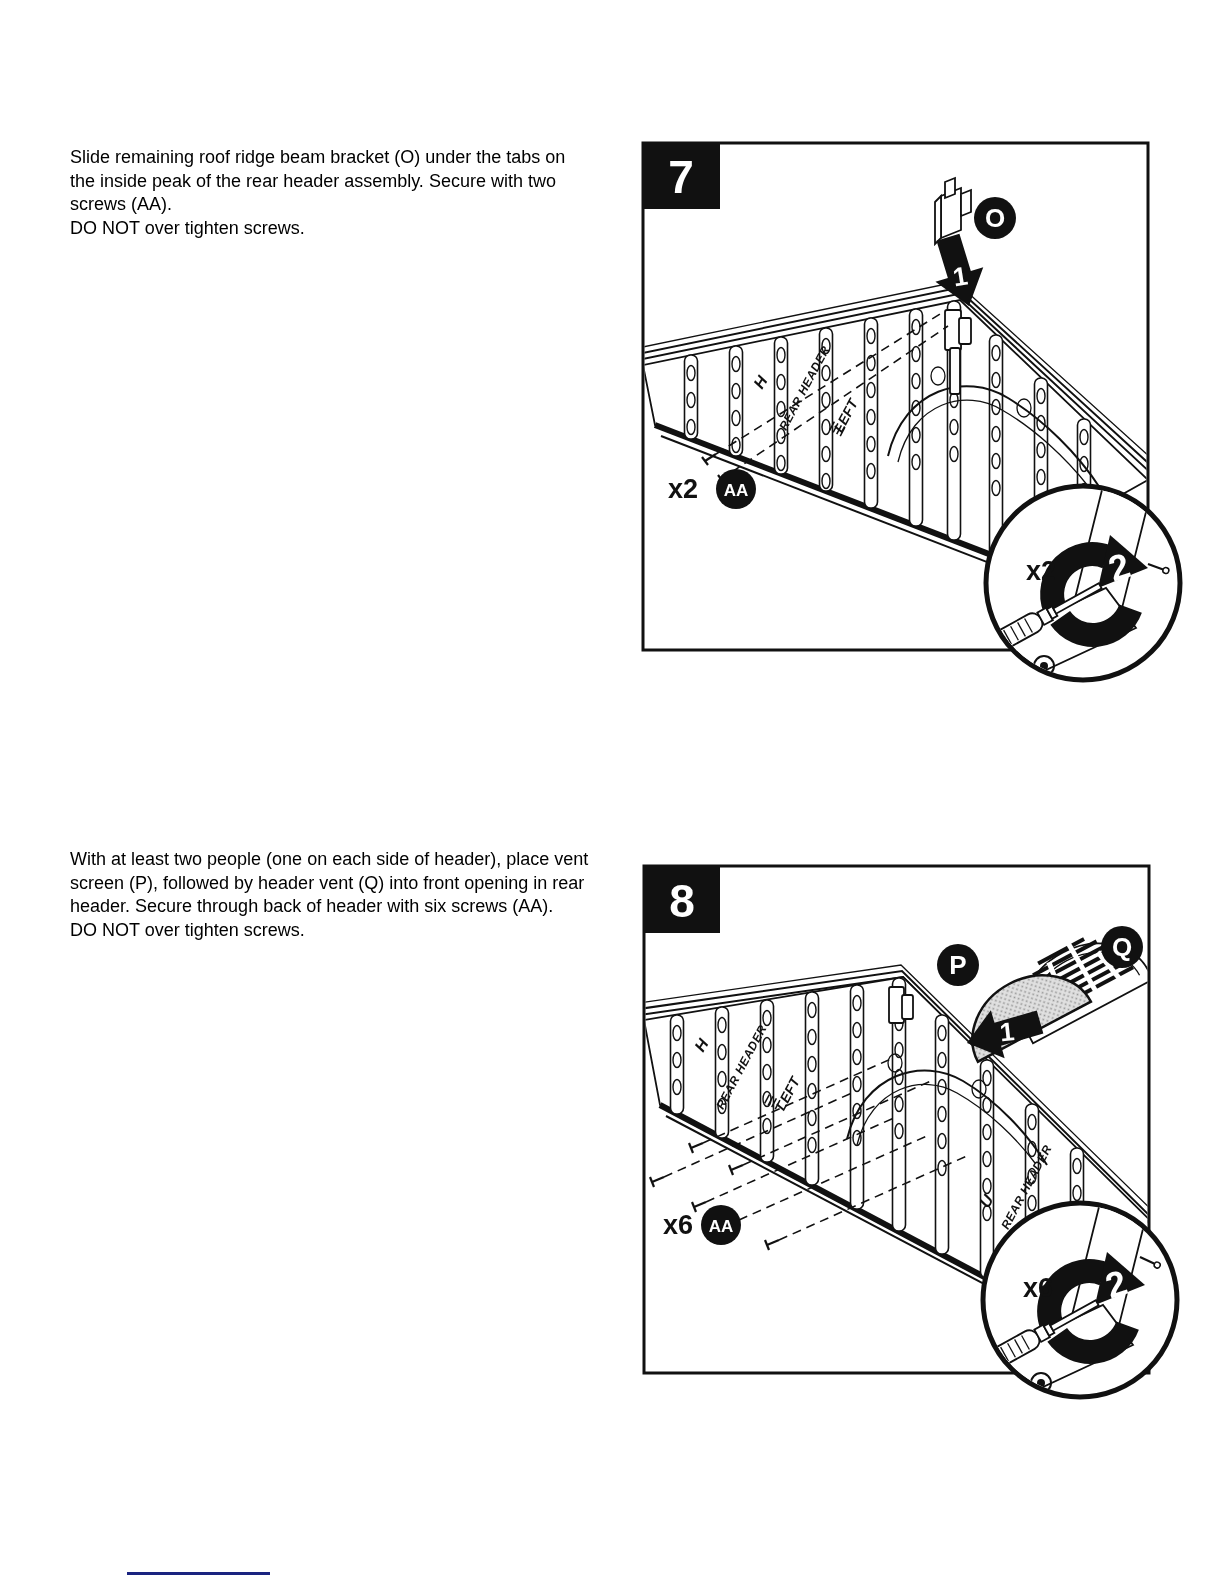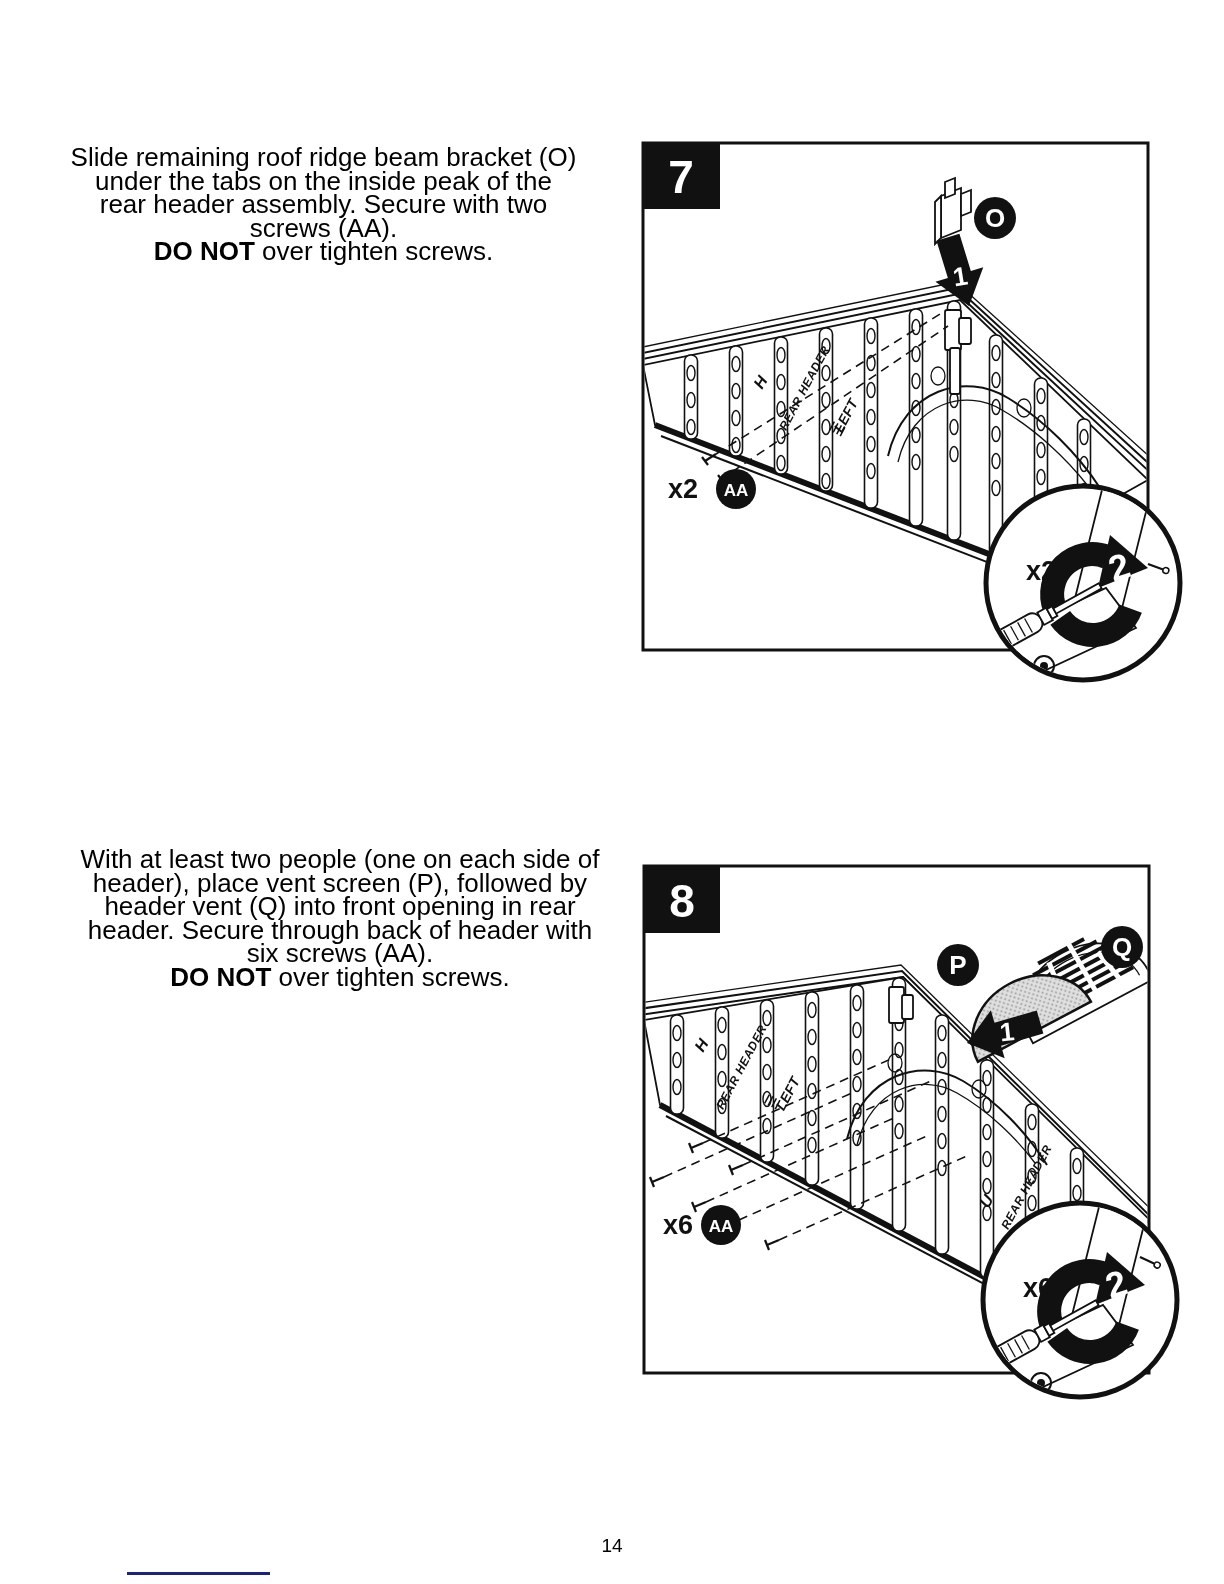"Slide remaining roof ridge beam" .step-text { font-size: 26px -> 18px; text-align: center -> none }
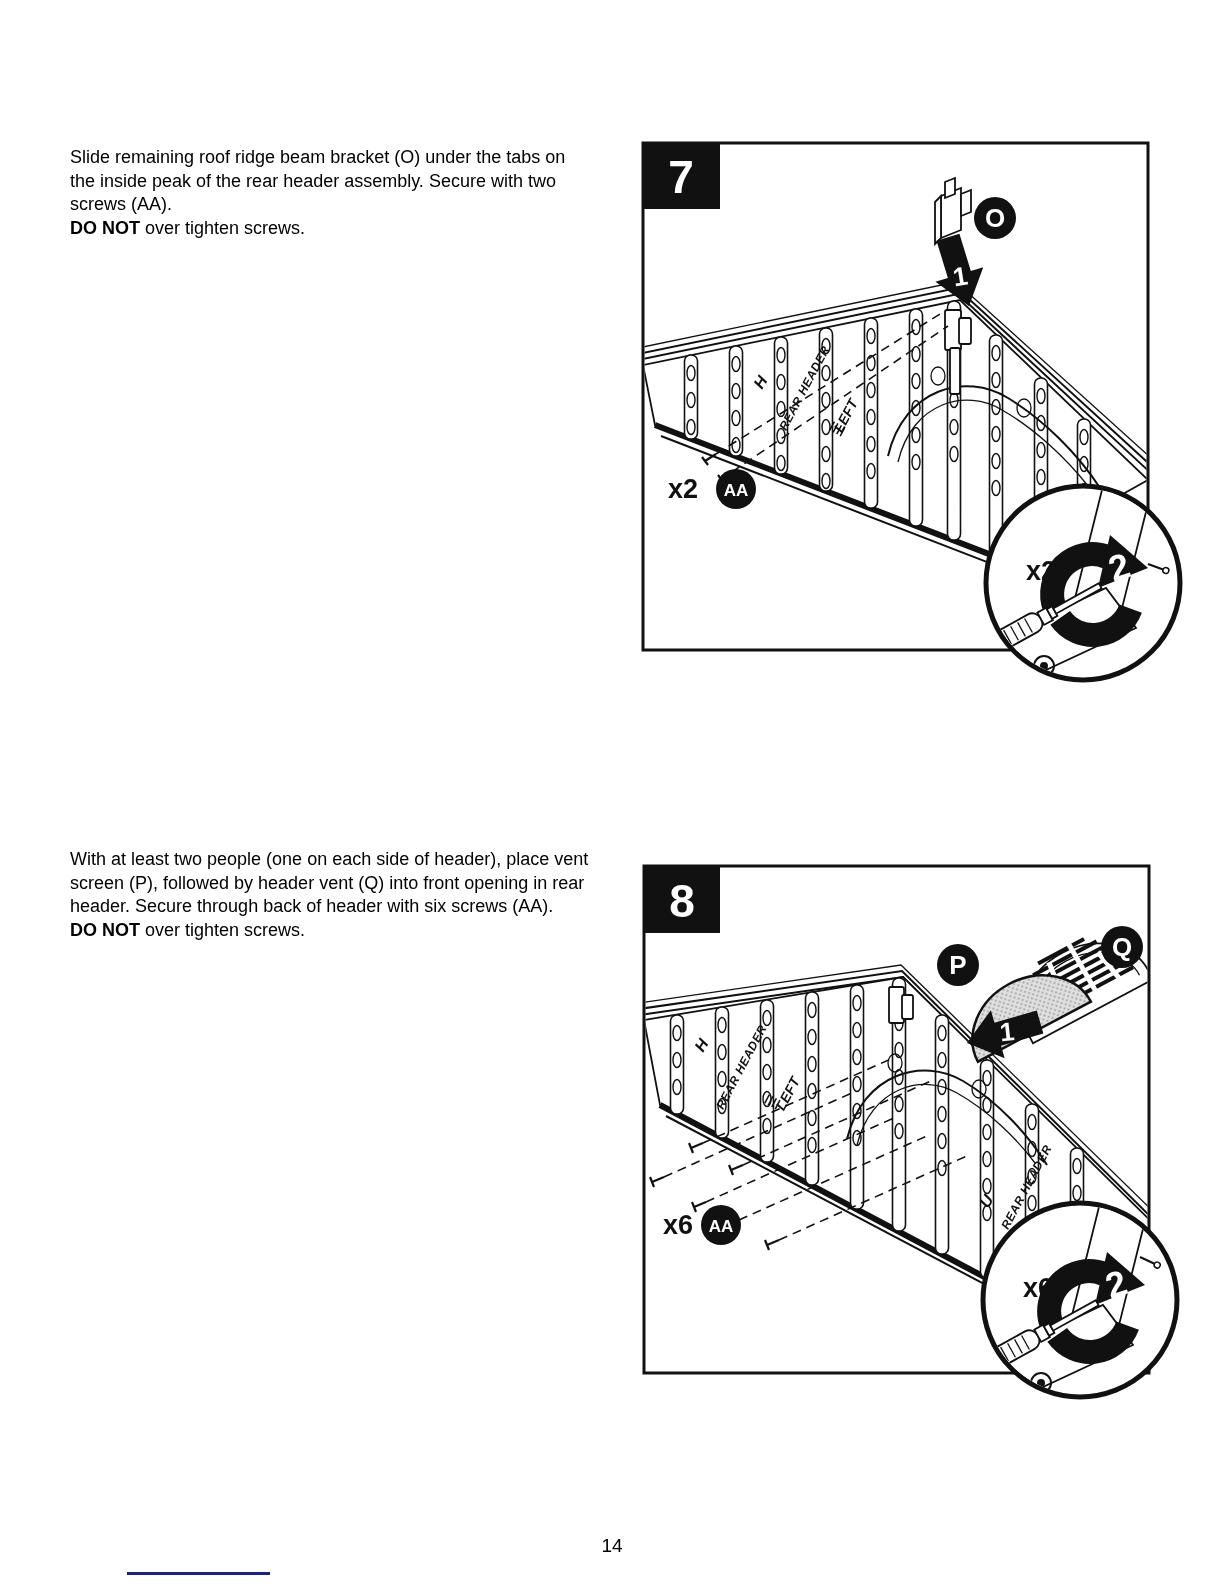"DO NOT" .step-text .warn b { font-weight: bold -> normal }
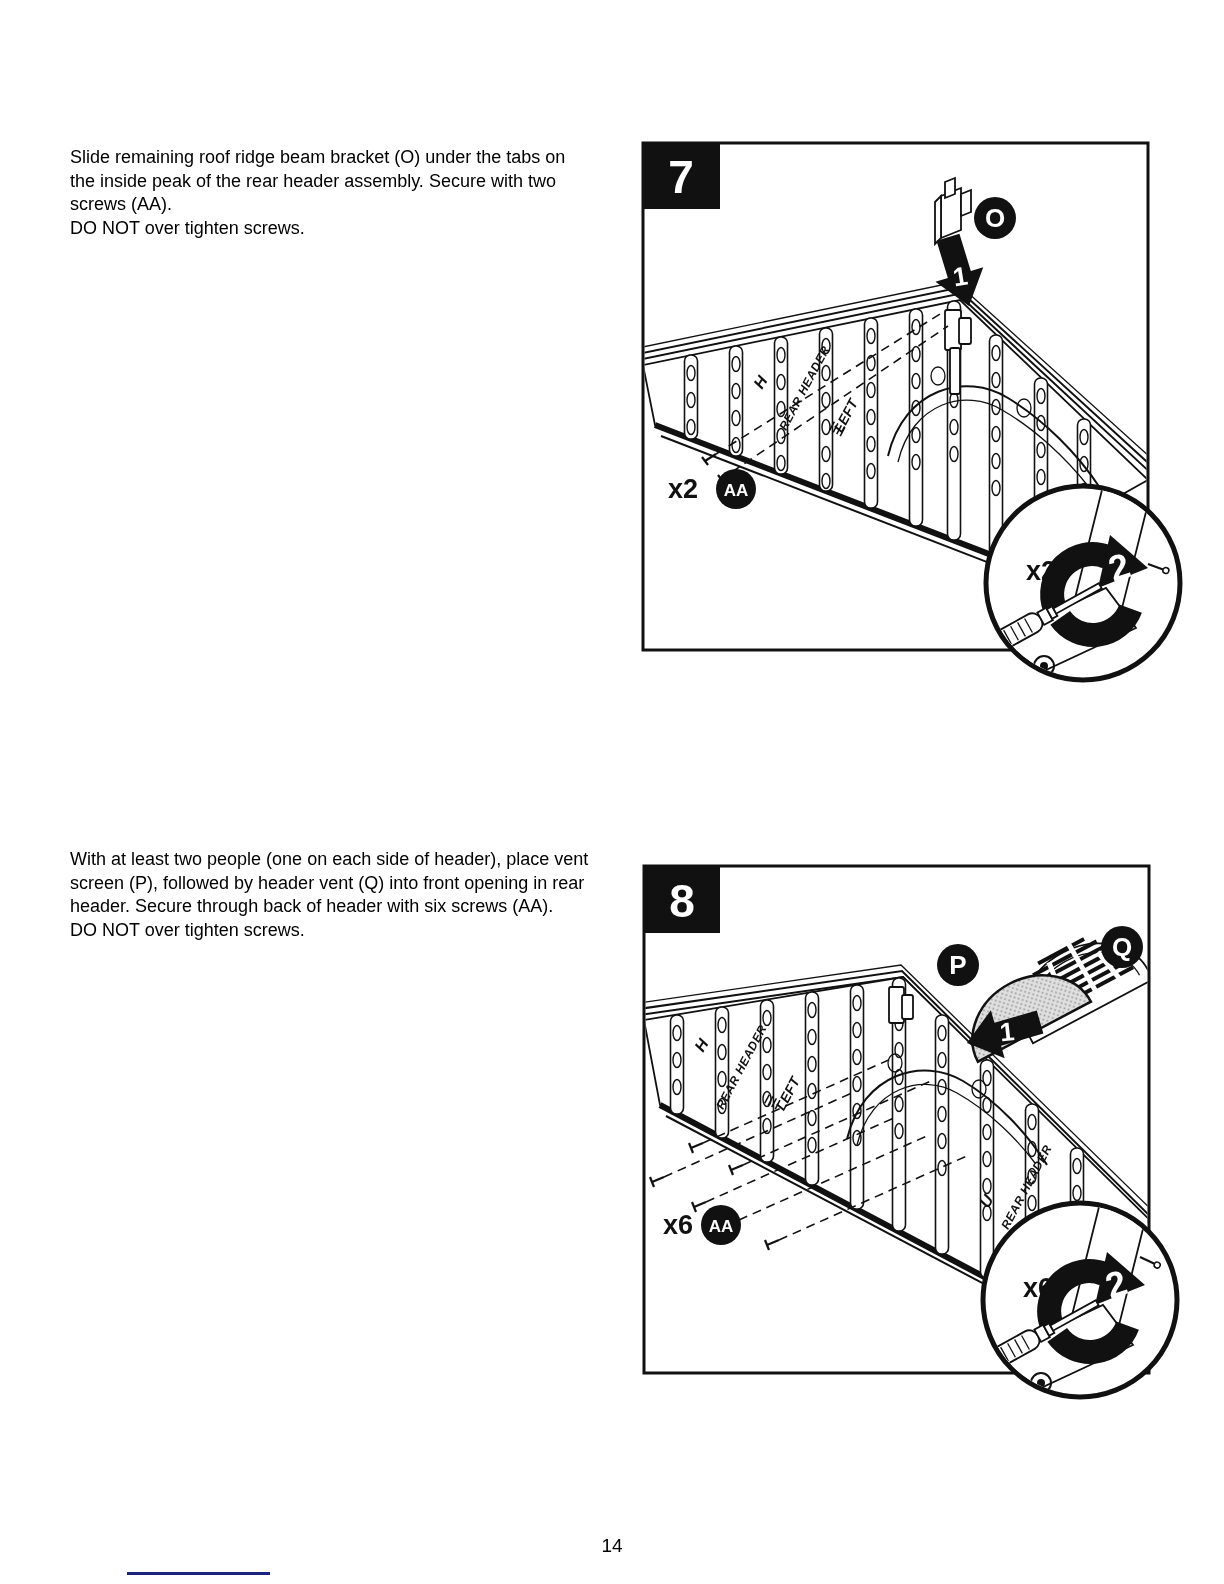"14" div.footer { html: <div>14</div> -> none }
